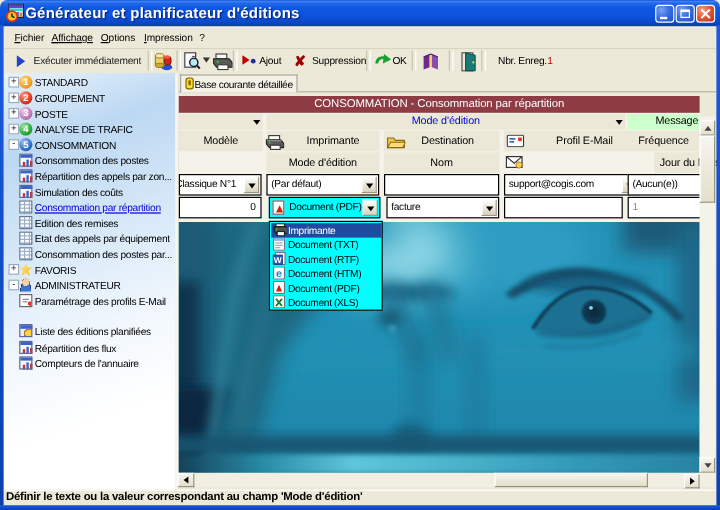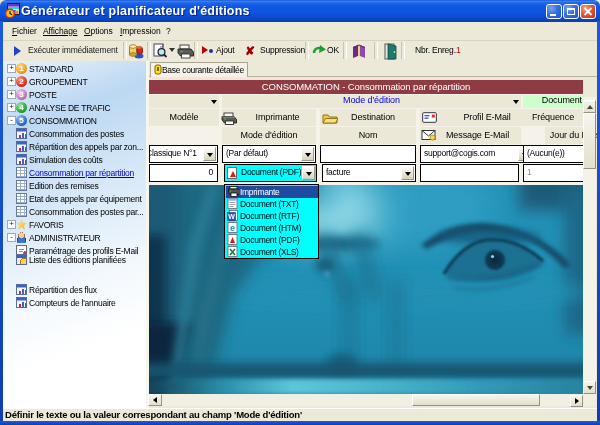"Document" div.cell { text: Document -> Message }
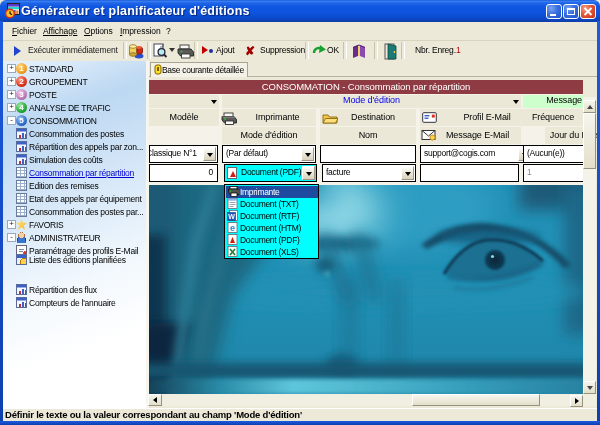"Message E-Mail" div.cell { html: <div>Message E-Mail</div> -> none }
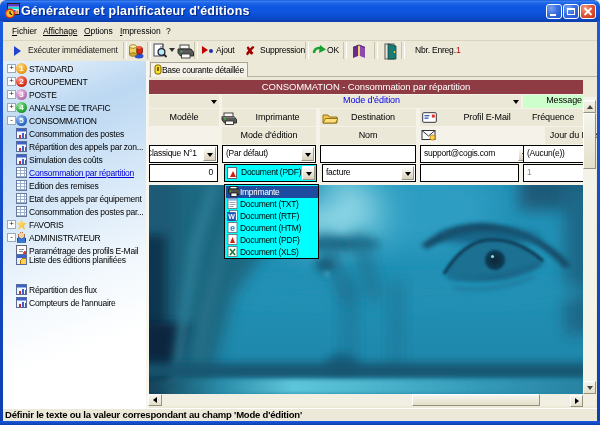"Liste des éditions planifiées" div.ti { top: 192px -> 208px }
